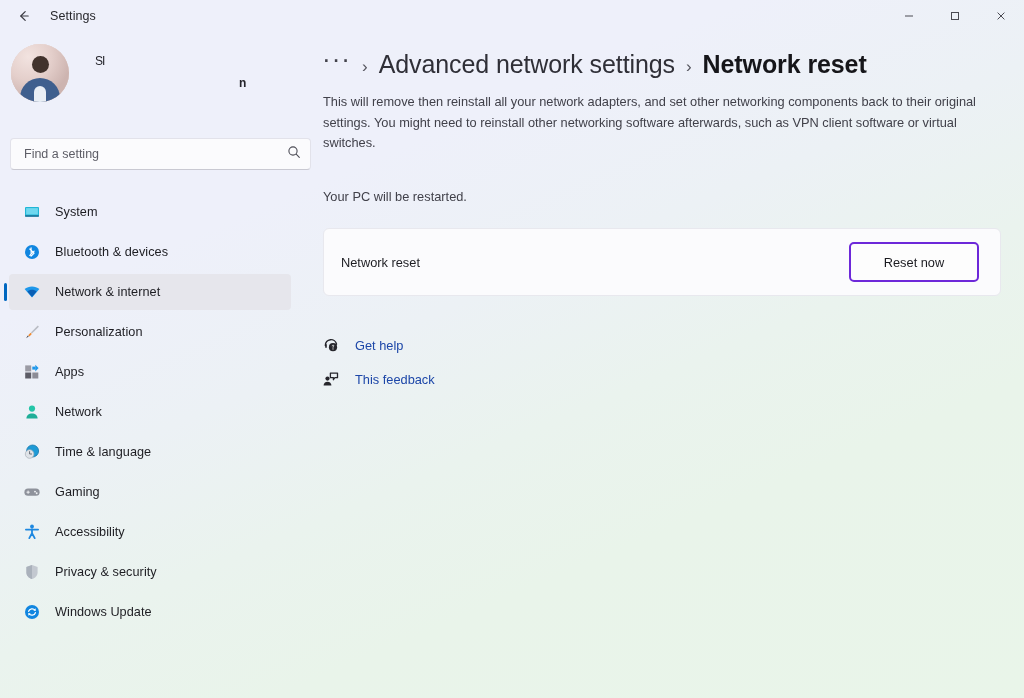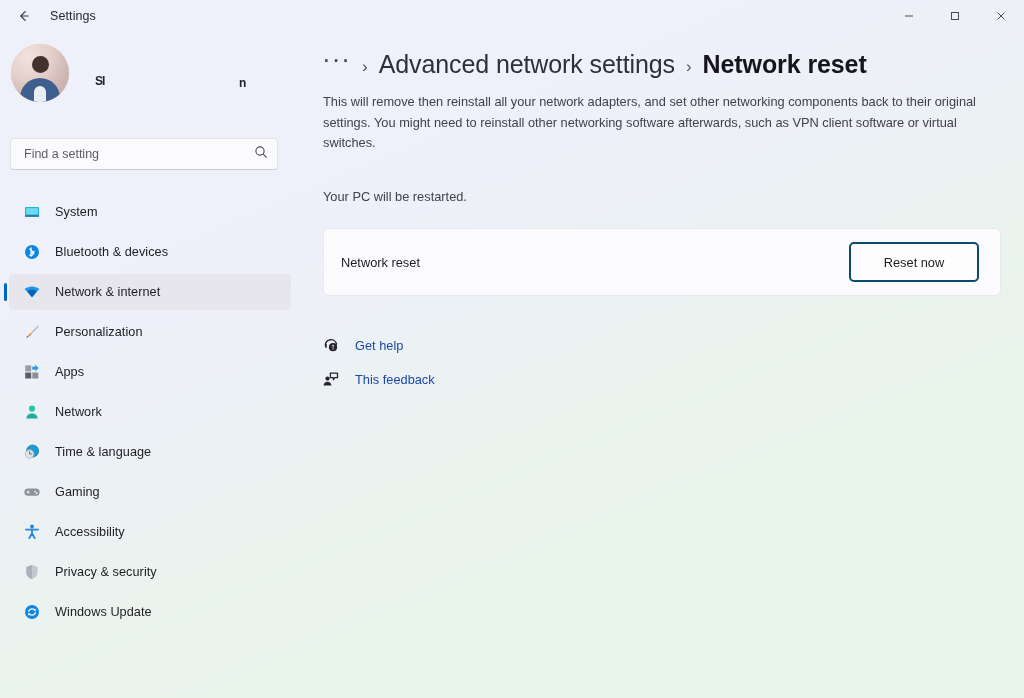"SI" .redact-a { font-weight: 700 -> 400; top: 30px -> 10px }
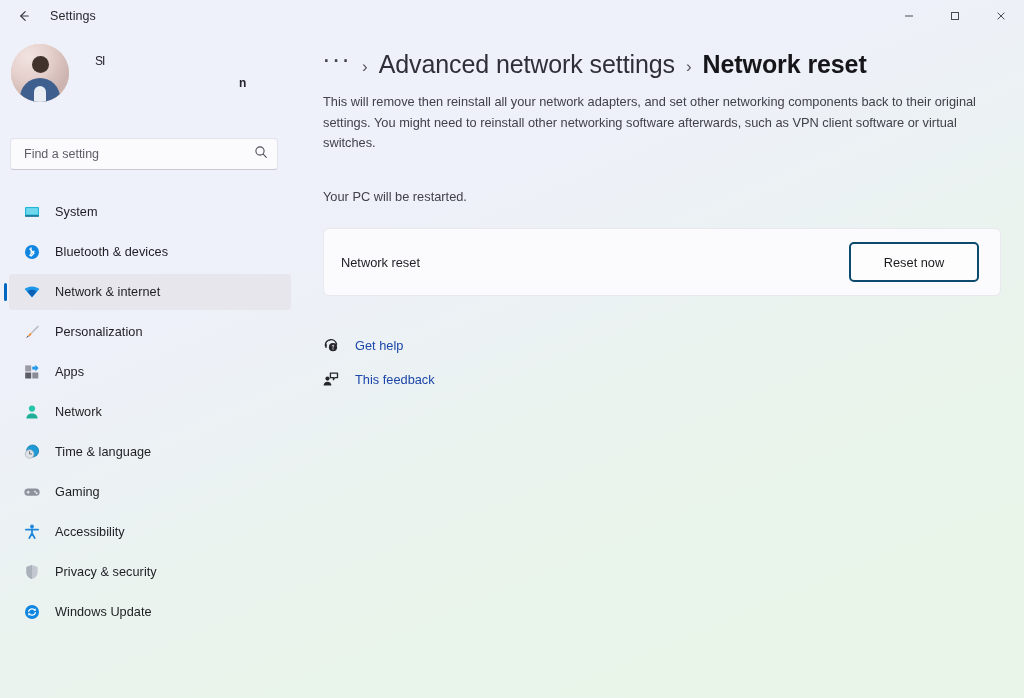"Find a setting" .searchbox { width: 268px -> 301px }
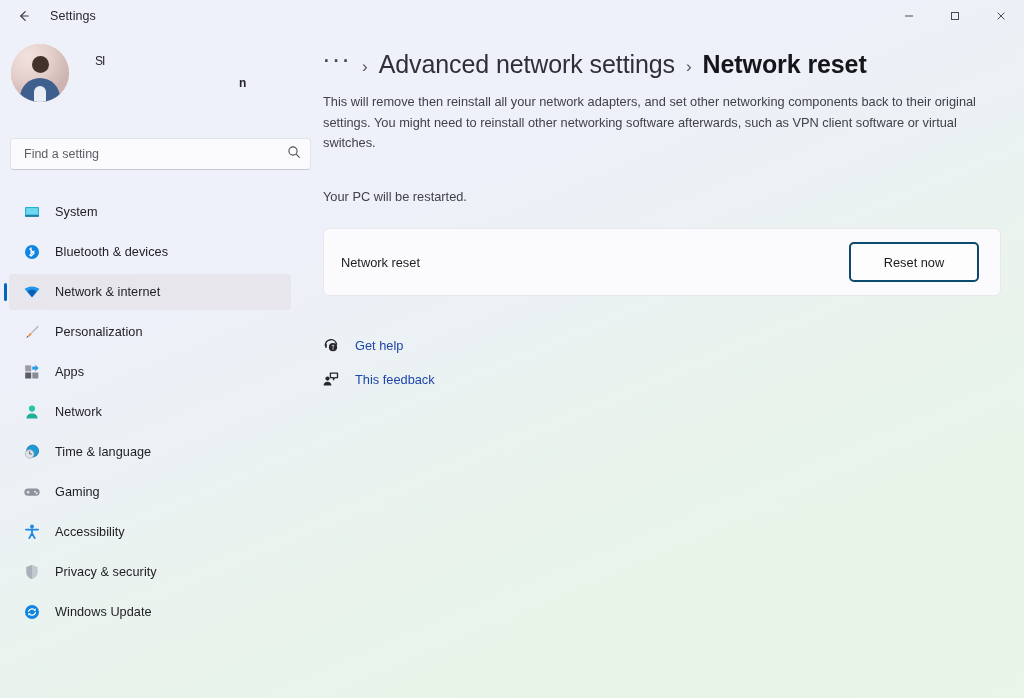"Reset now" .reset-btn { border: 2px solid #0c4a6e -> 2px solid #6d28d9 }
